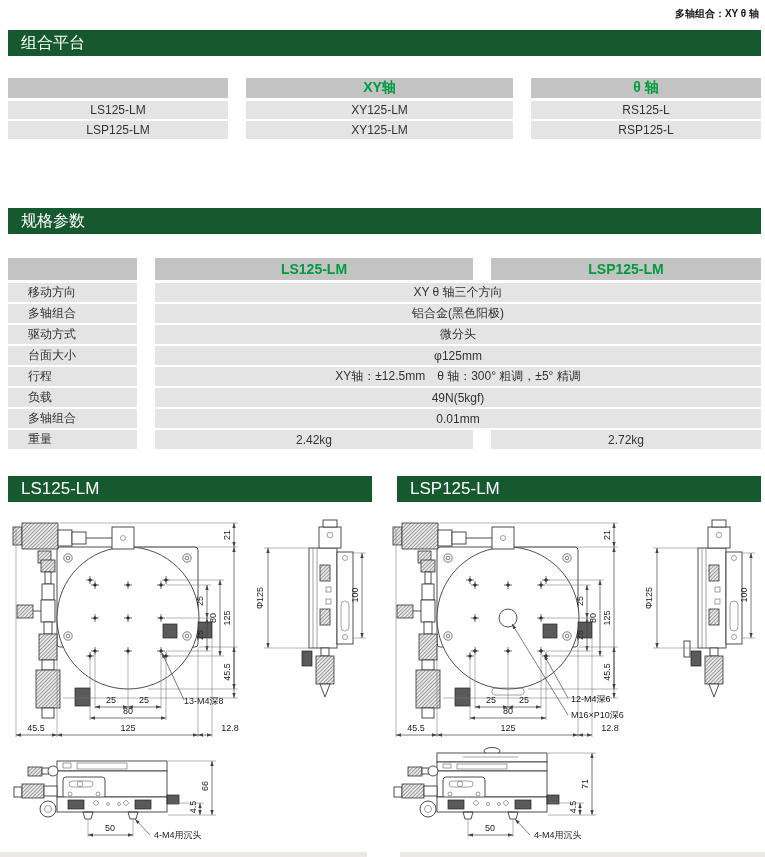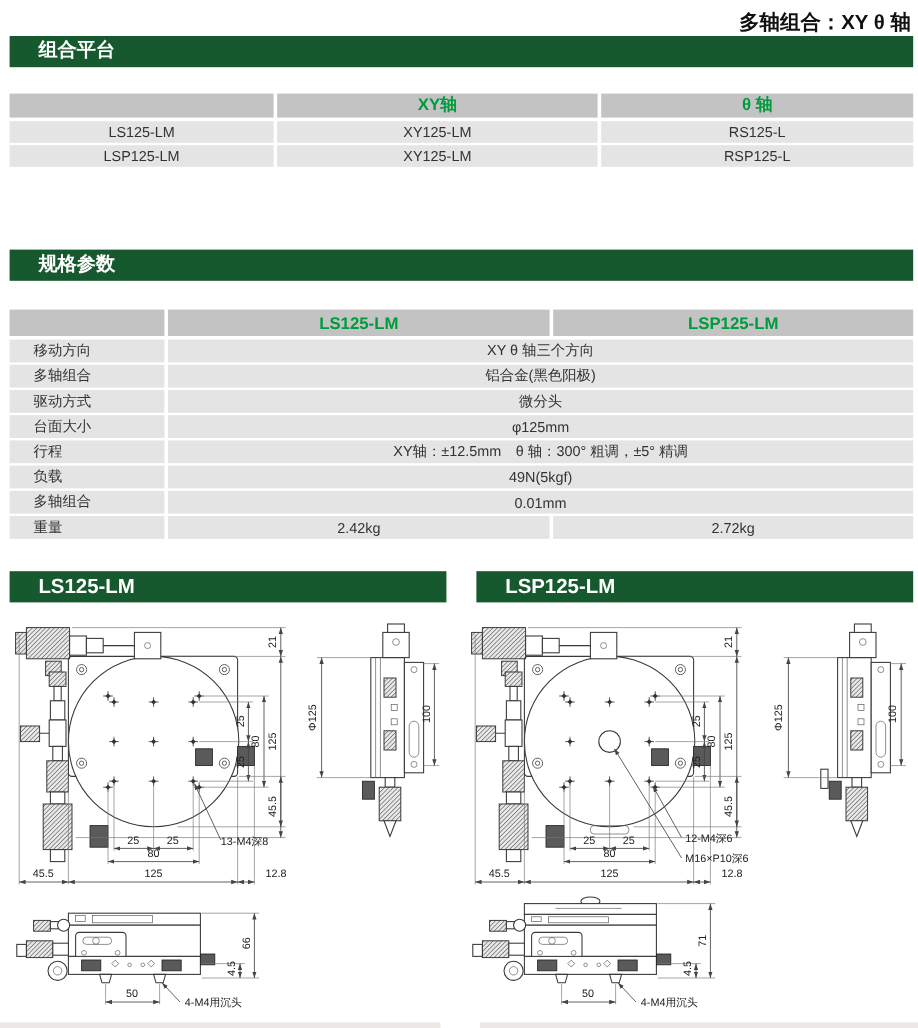"多轴组合：XY θ 轴" .doc-title { font-size: 17px -> 10px }
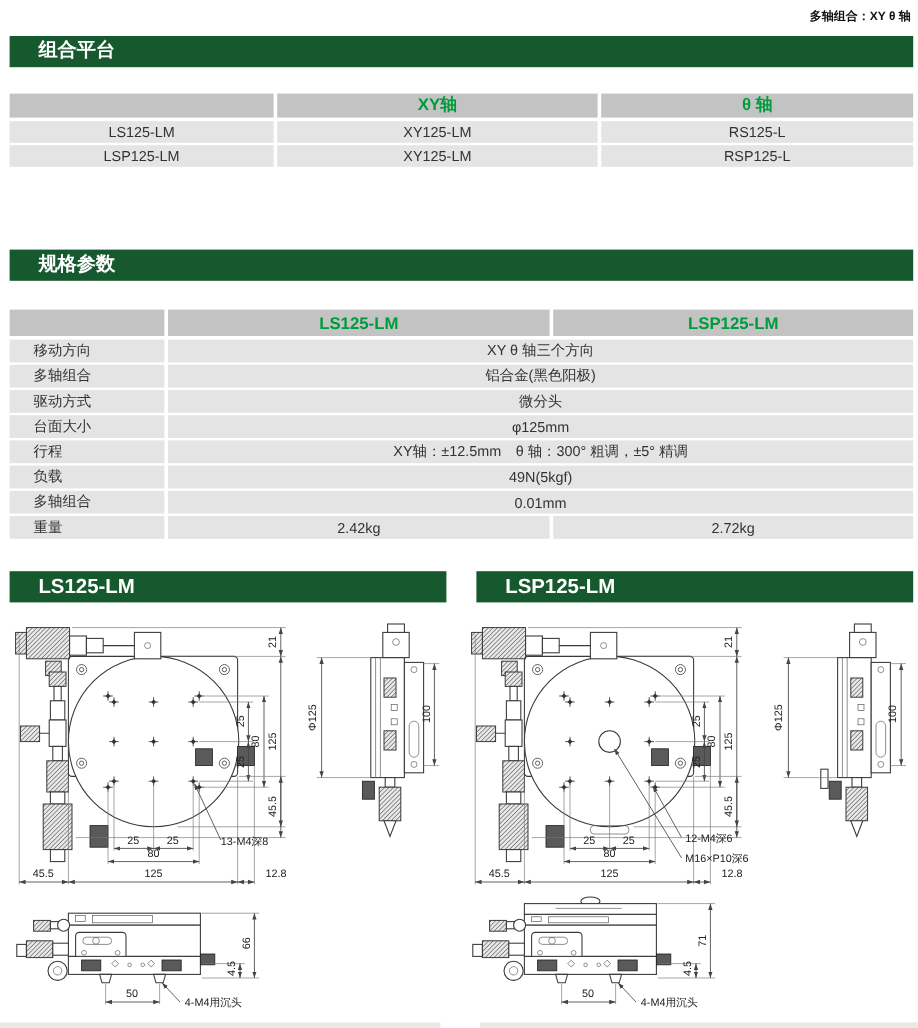"组合平台" .bar { font-weight: bold -> normal; padding-left: 24px -> 13px }
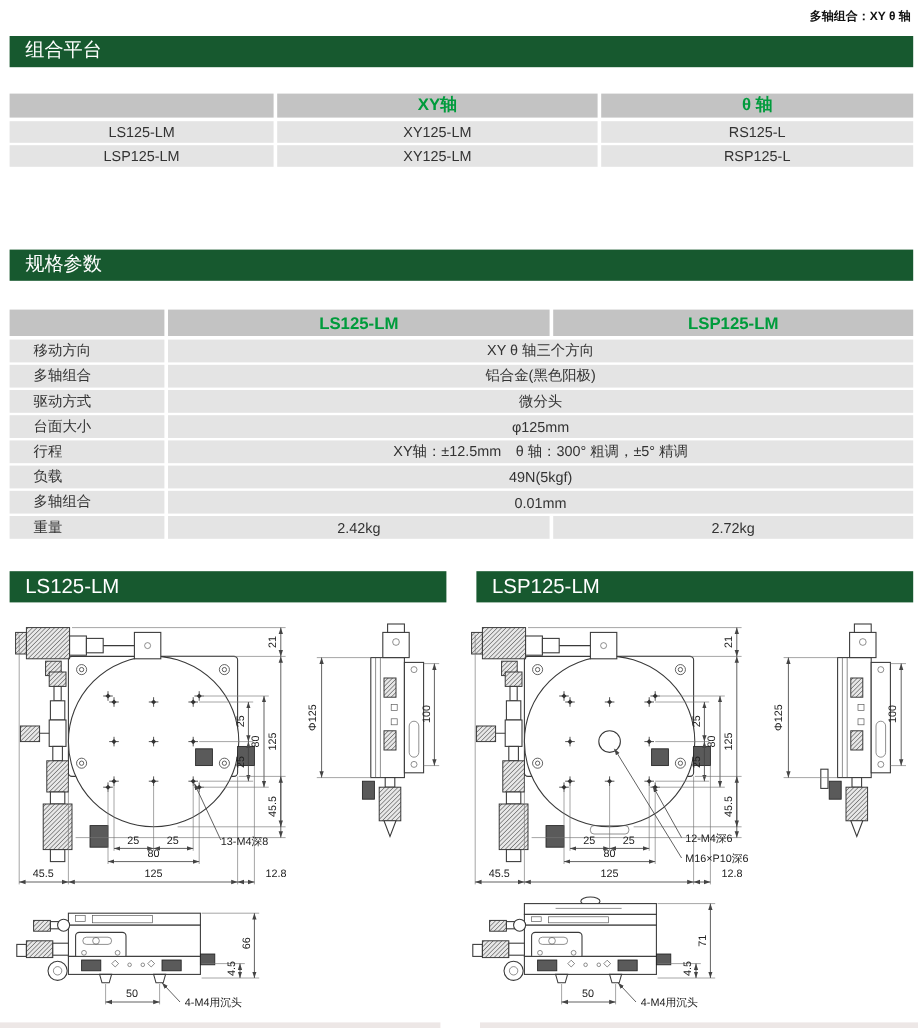"XY轴" .tr { gap: 3px -> 18px }
